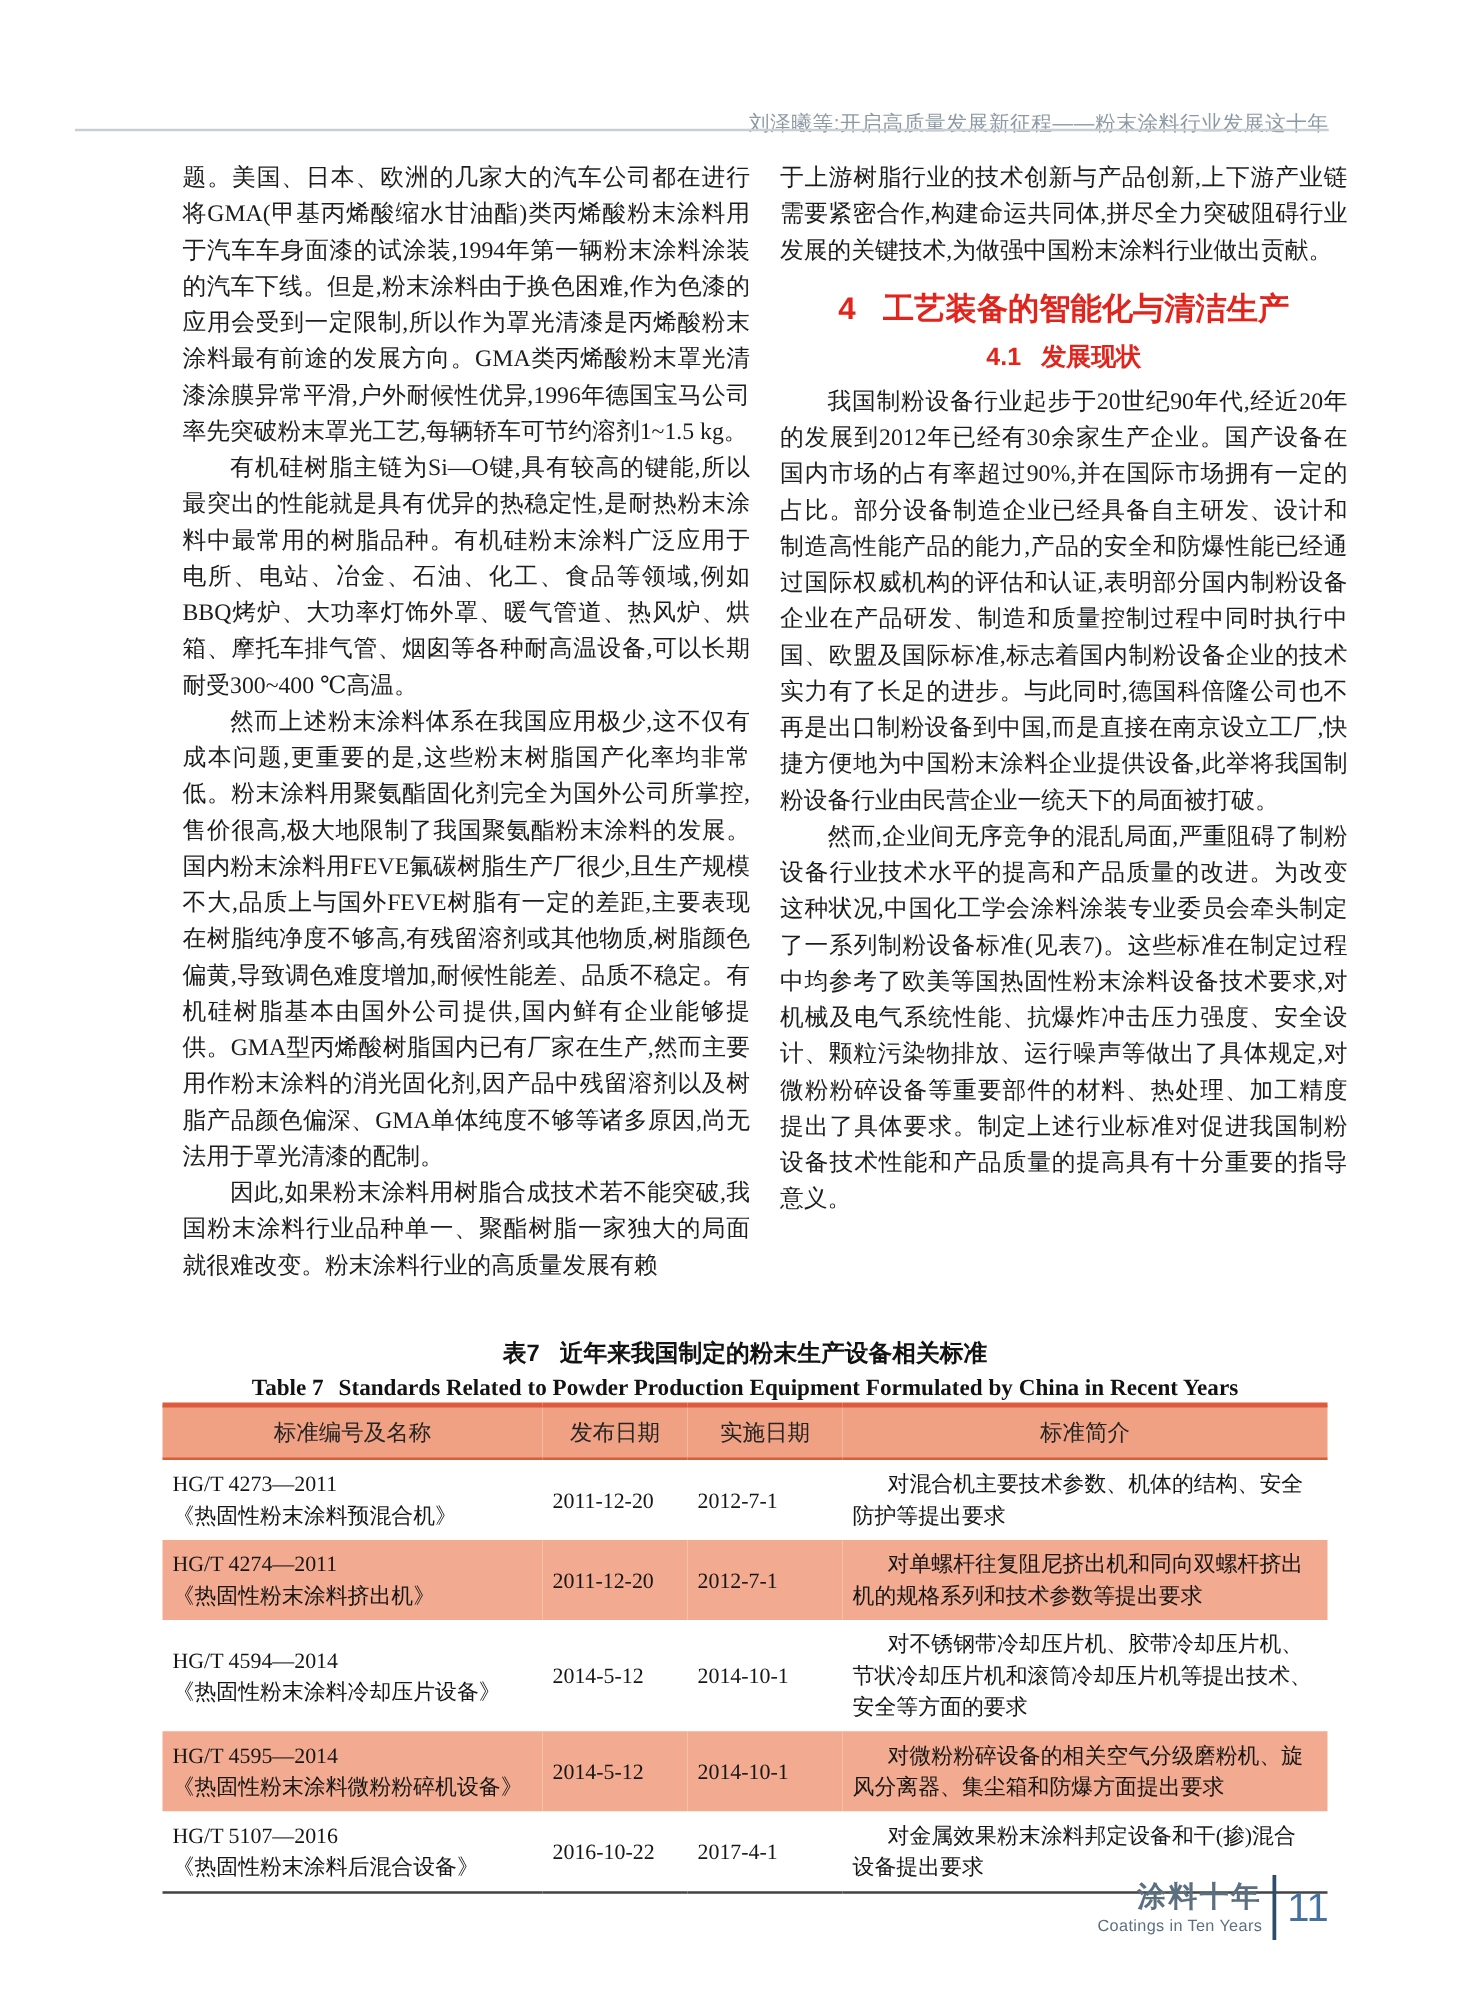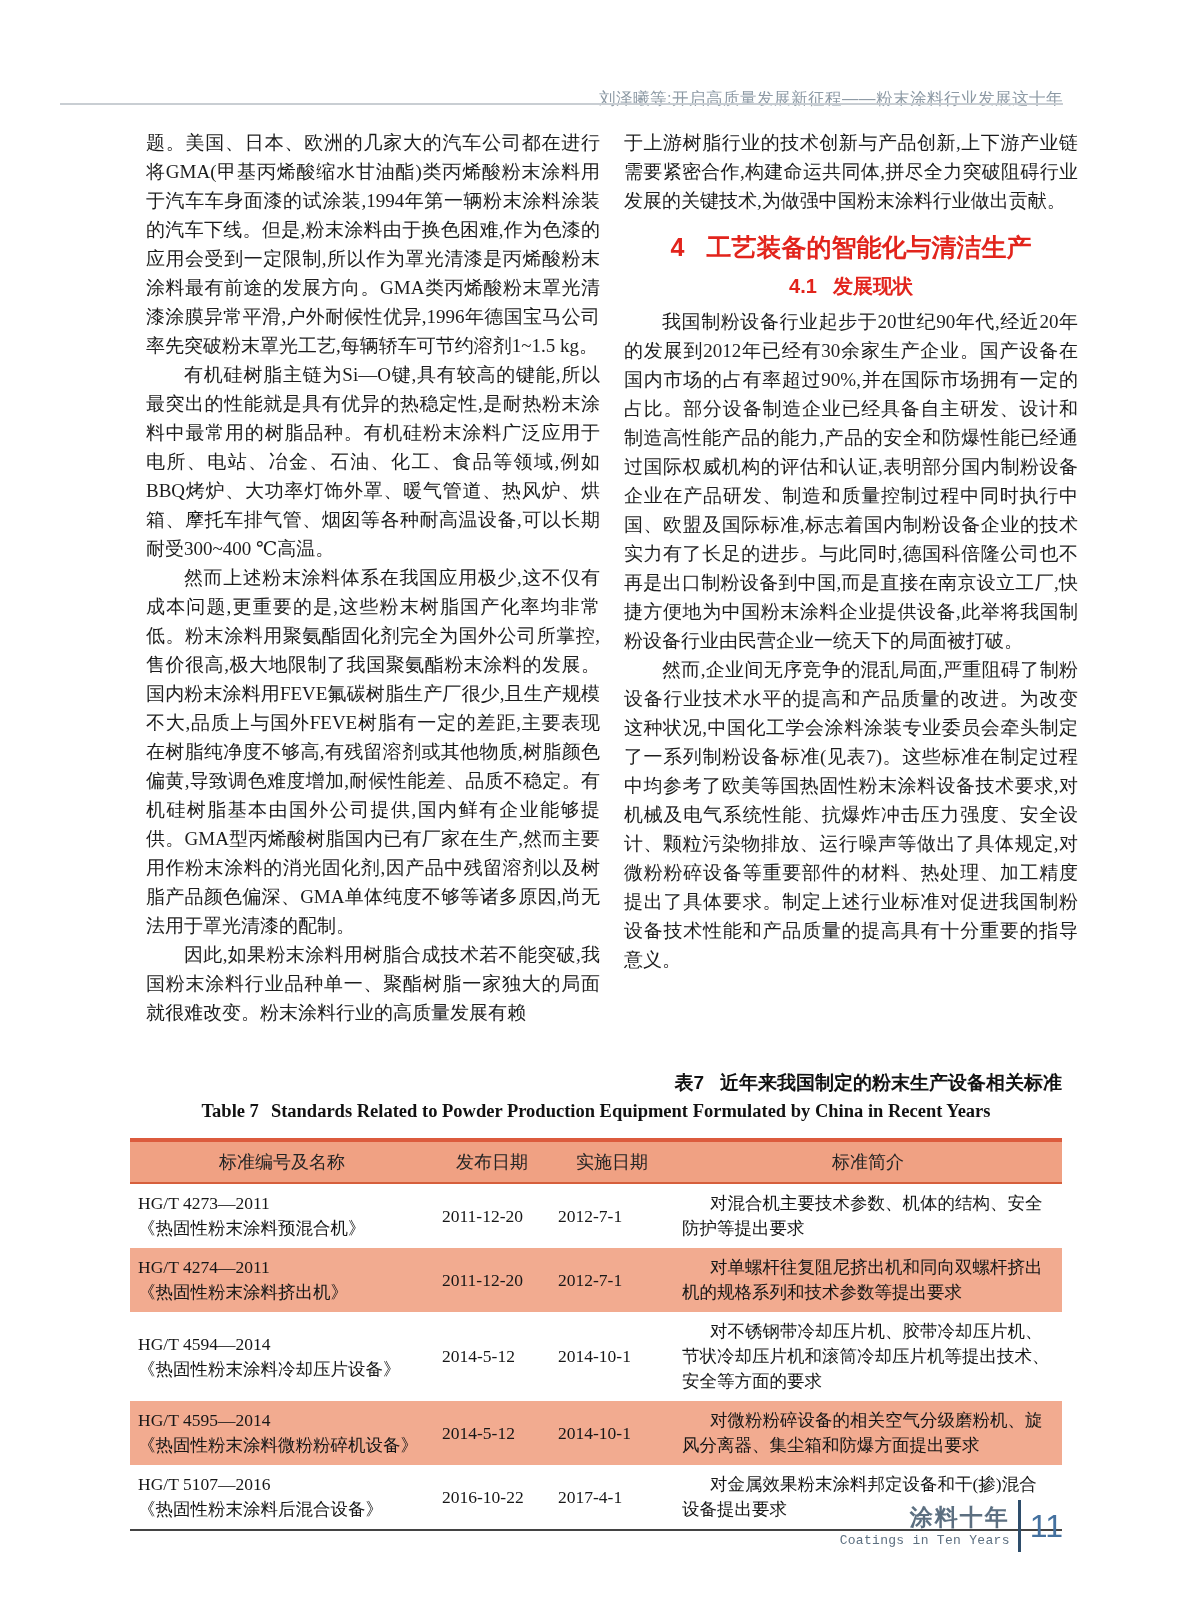"表7 近年来我国制定的粉末生产设备相关标准" .tbl-caption-cn { text-align: right -> center }
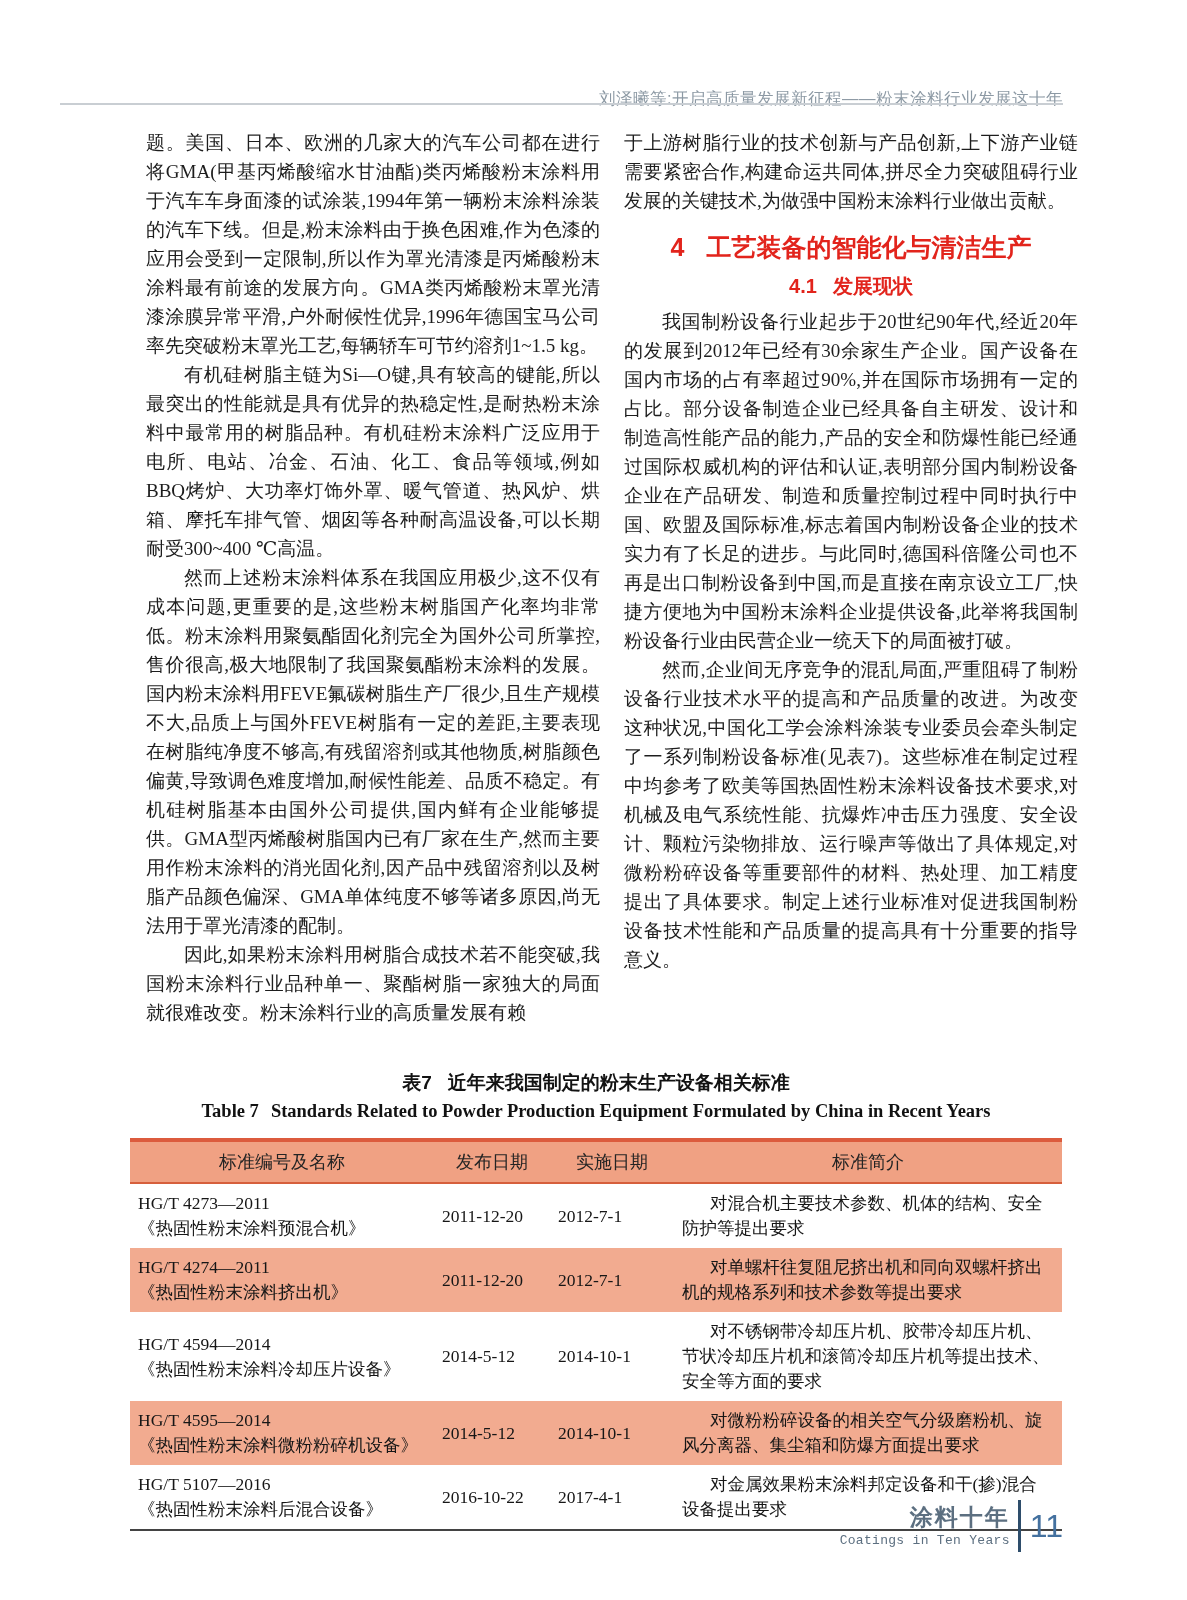"标准编号及名称" table.std { margin-top: 16px -> 0 }
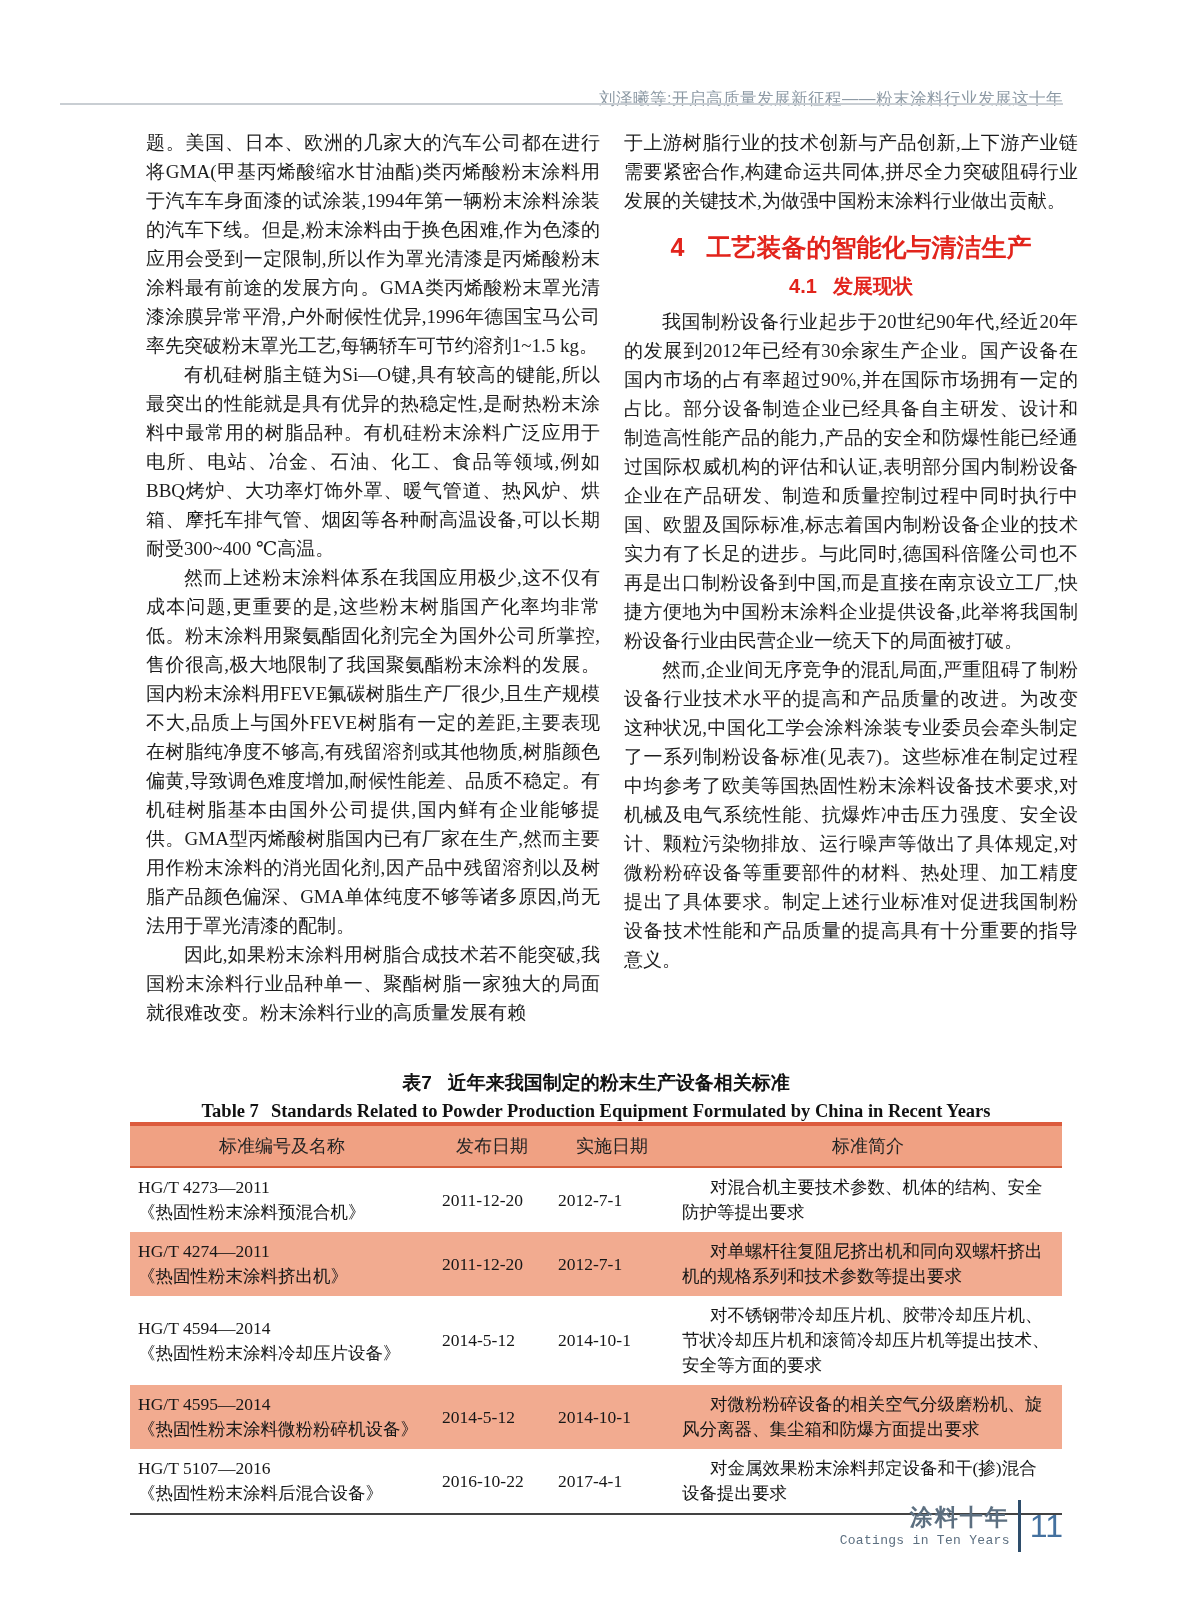"Coatings in Ten Years" .brand-en { font-family: Liberation Mono, monospace -> Liberation Sans, sans-serif }
